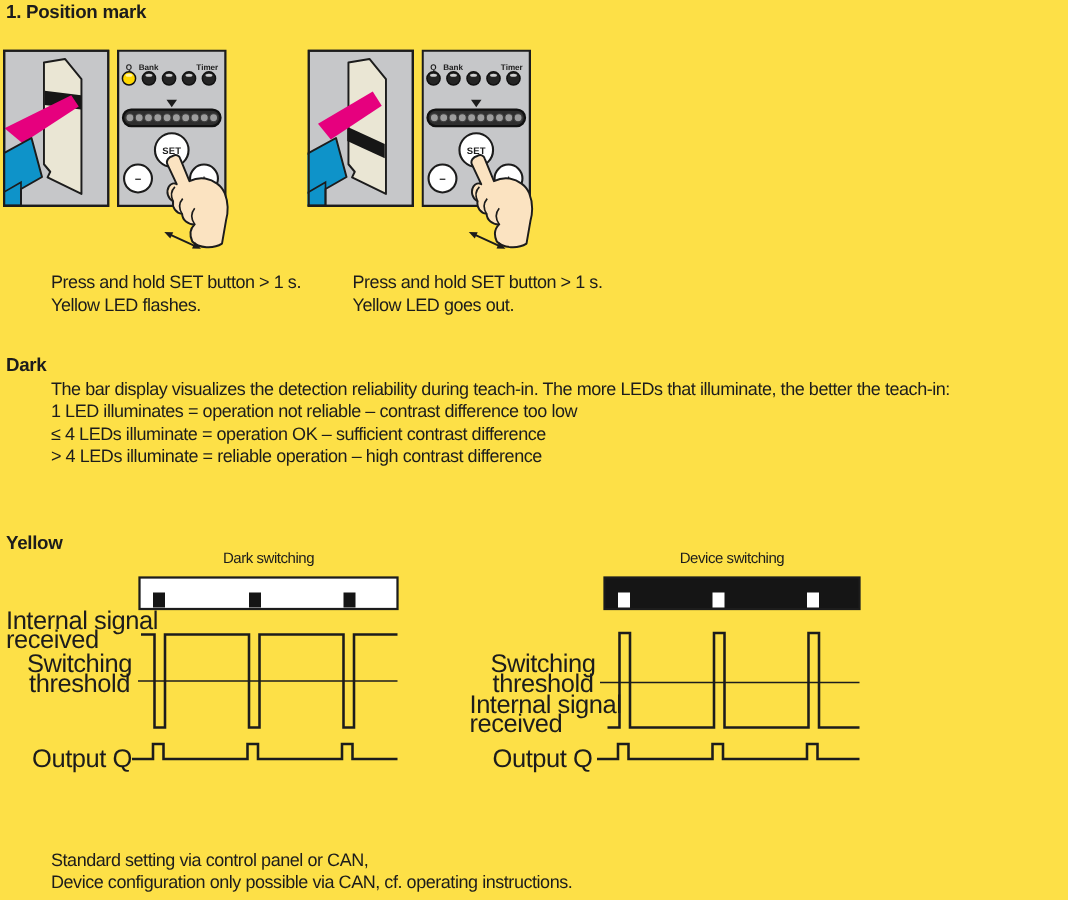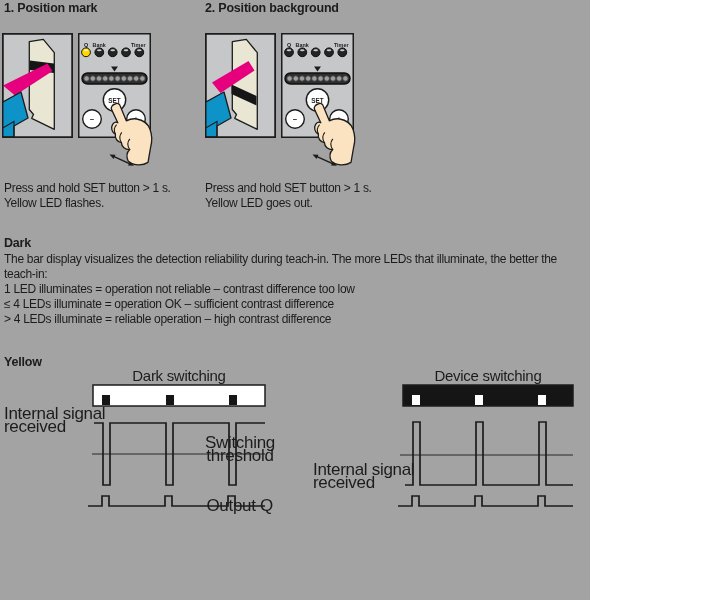"1. Position mark" .page { background: #a3a3a3 -> #fde047; width: 590px -> 712px }
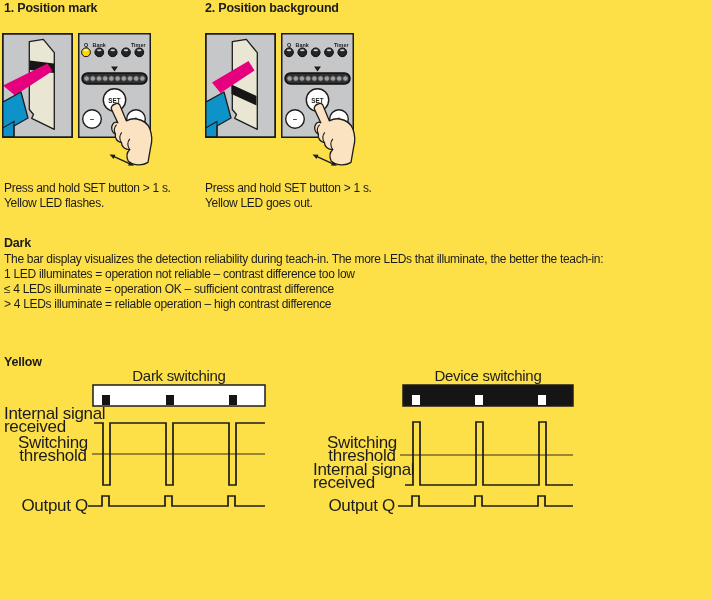"2. Position background" div.h1 { html: <div>2. Position background</div> -> none }
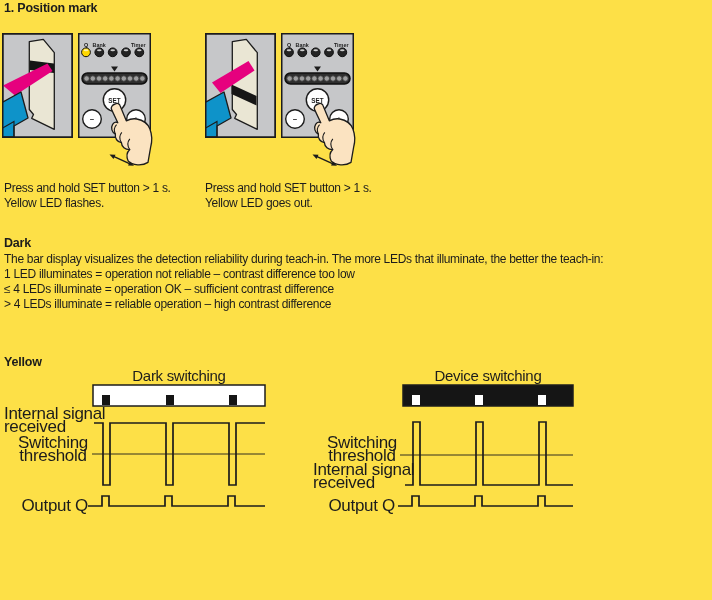"Press and hold SET button" .body { margin-left: none -> 30px }
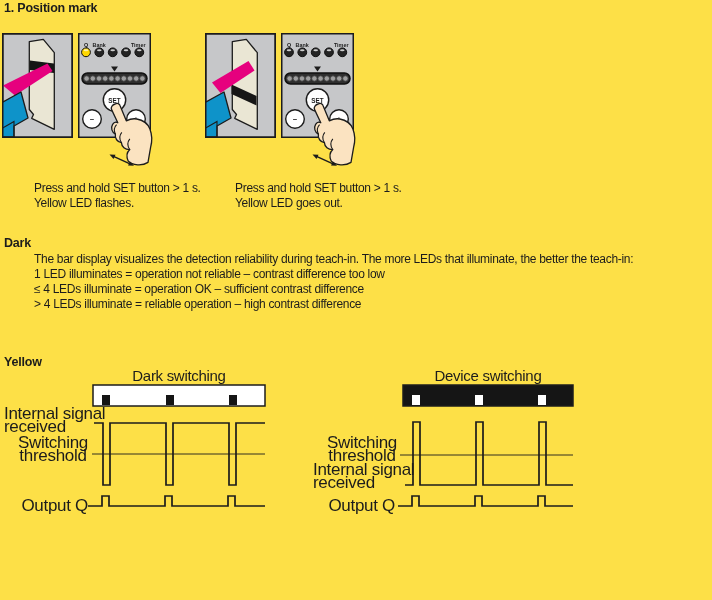"Dark switching" .dtitle { font-size: 15px -> 10px }
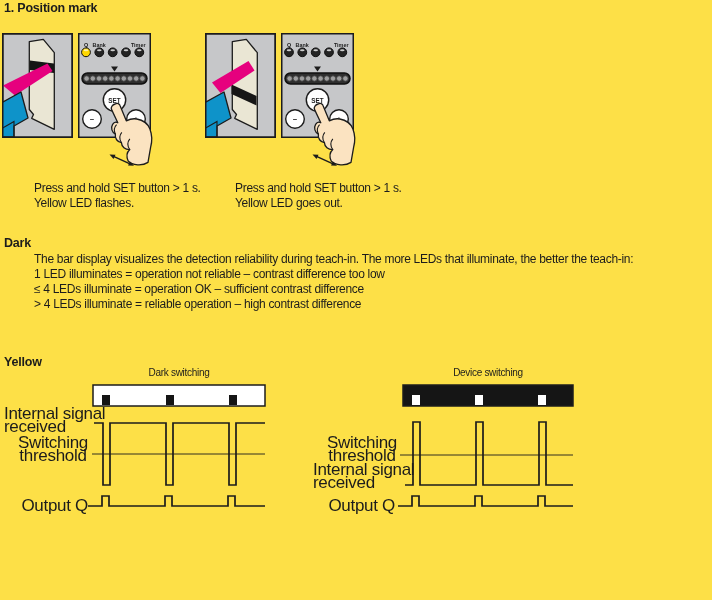"Standard setting via control panel" div.body { html: none -> <div>Standard setting via control panel or CAN, Device configuration only possible via CAN, cf. operating instructions.</div> }
